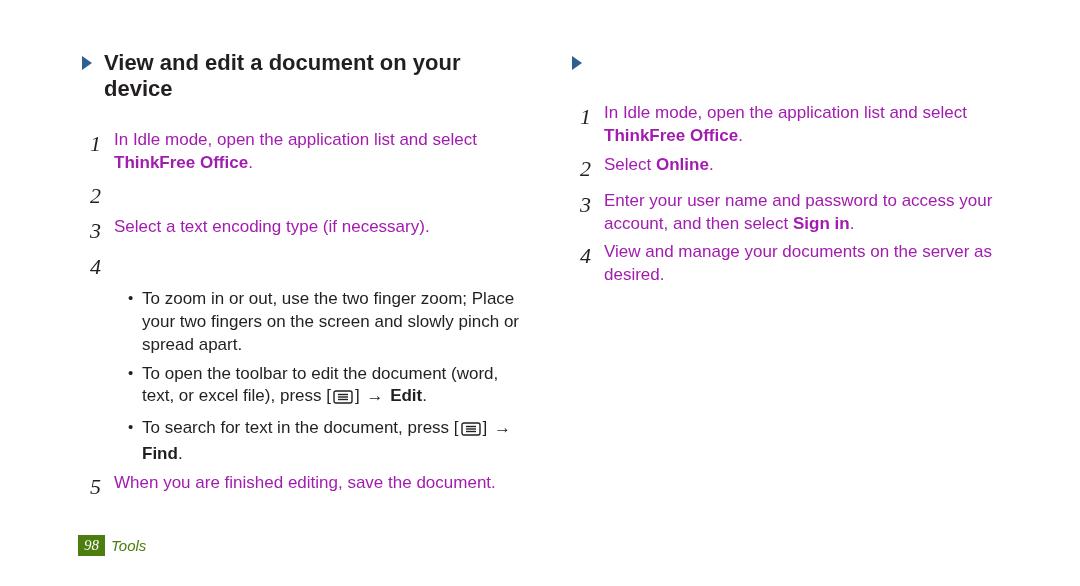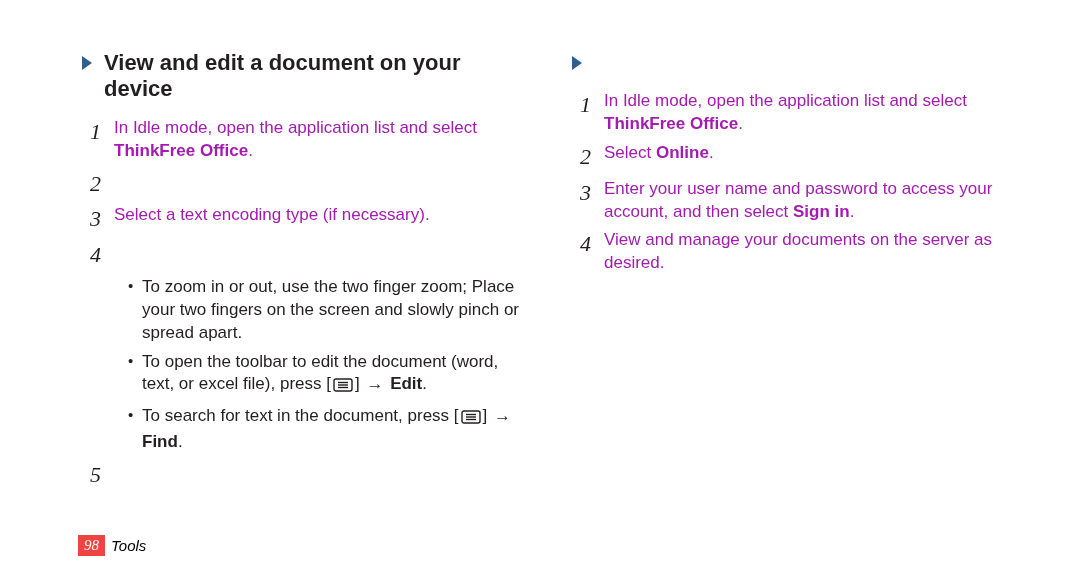"View and edit a document" .heading { margin-bottom: 14px -> 26px }
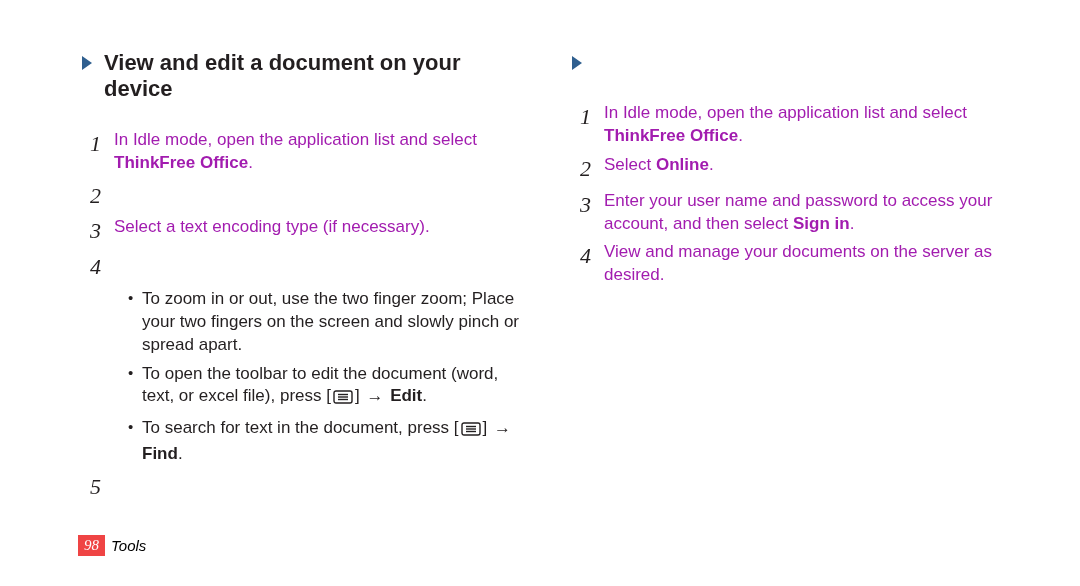"When you are finished editing," span.step-body { html: none -> <span>When you are finished editing, save the document.</span> }
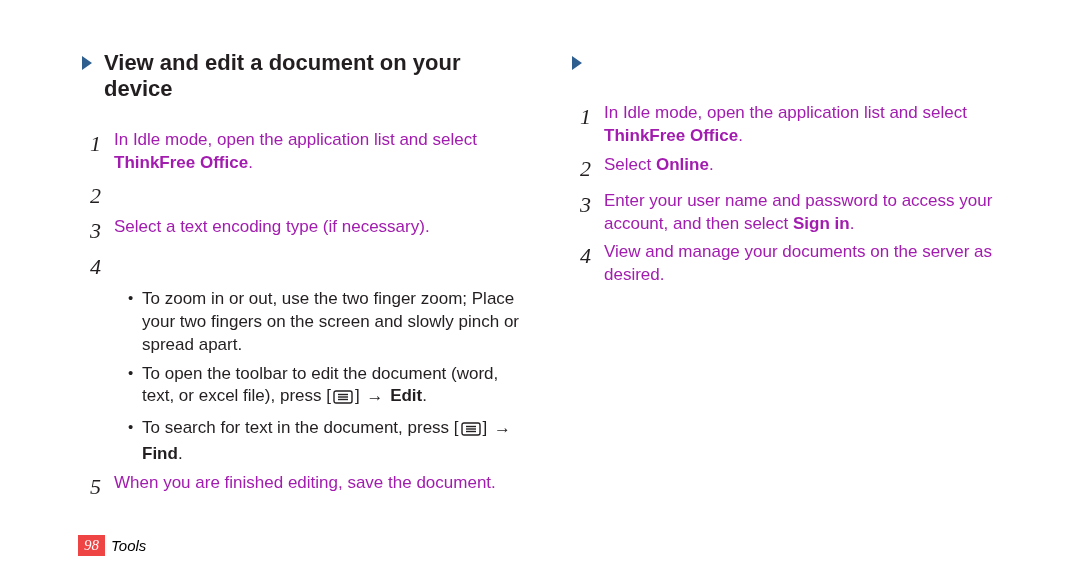"98" .page-num { background: #ef4444 -> #4d7c0f }
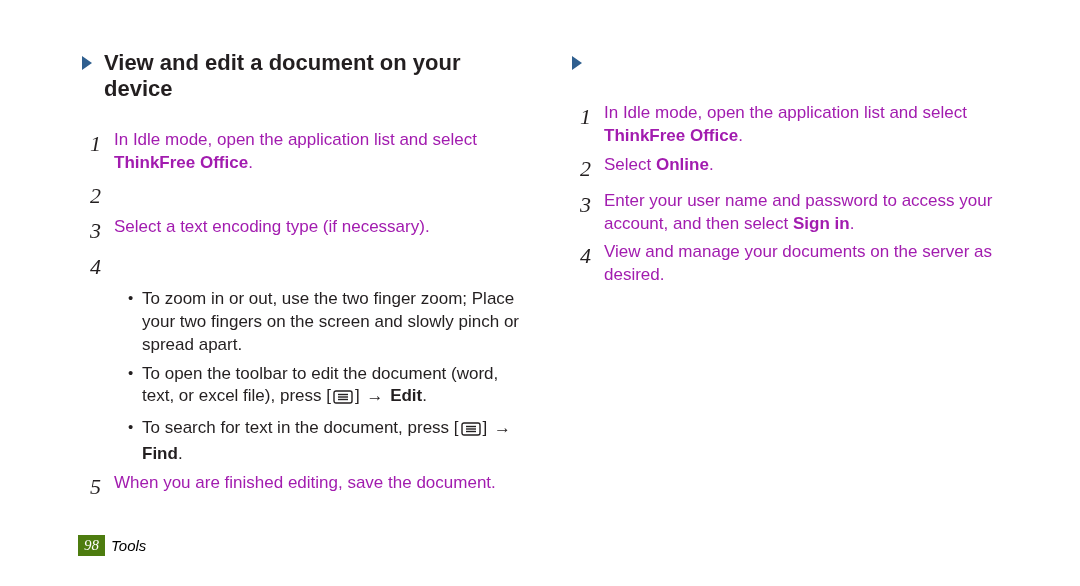"Tools" .footer-label { color: #000000 -> #4d7c0f }
